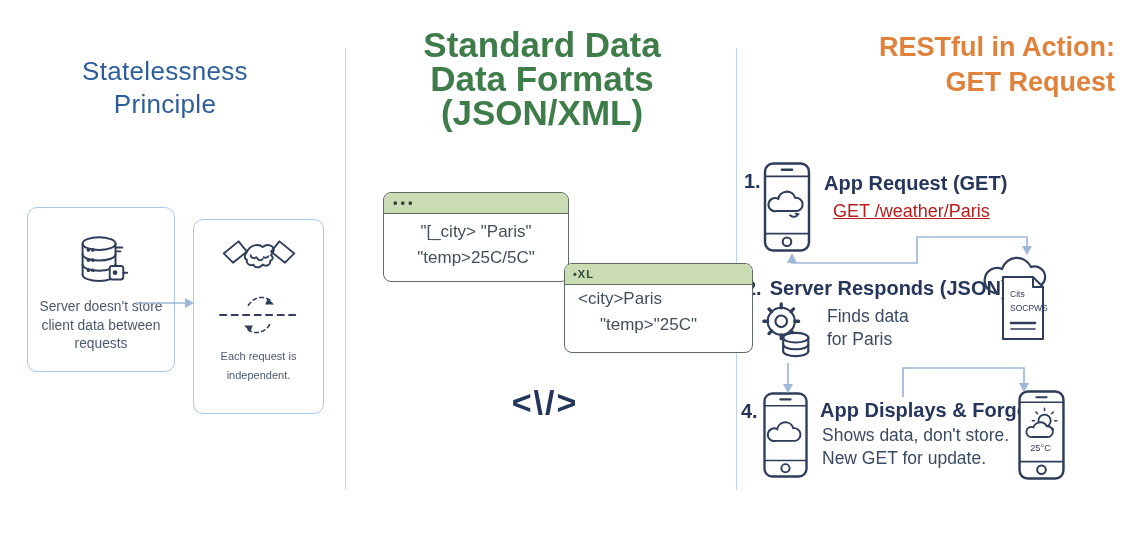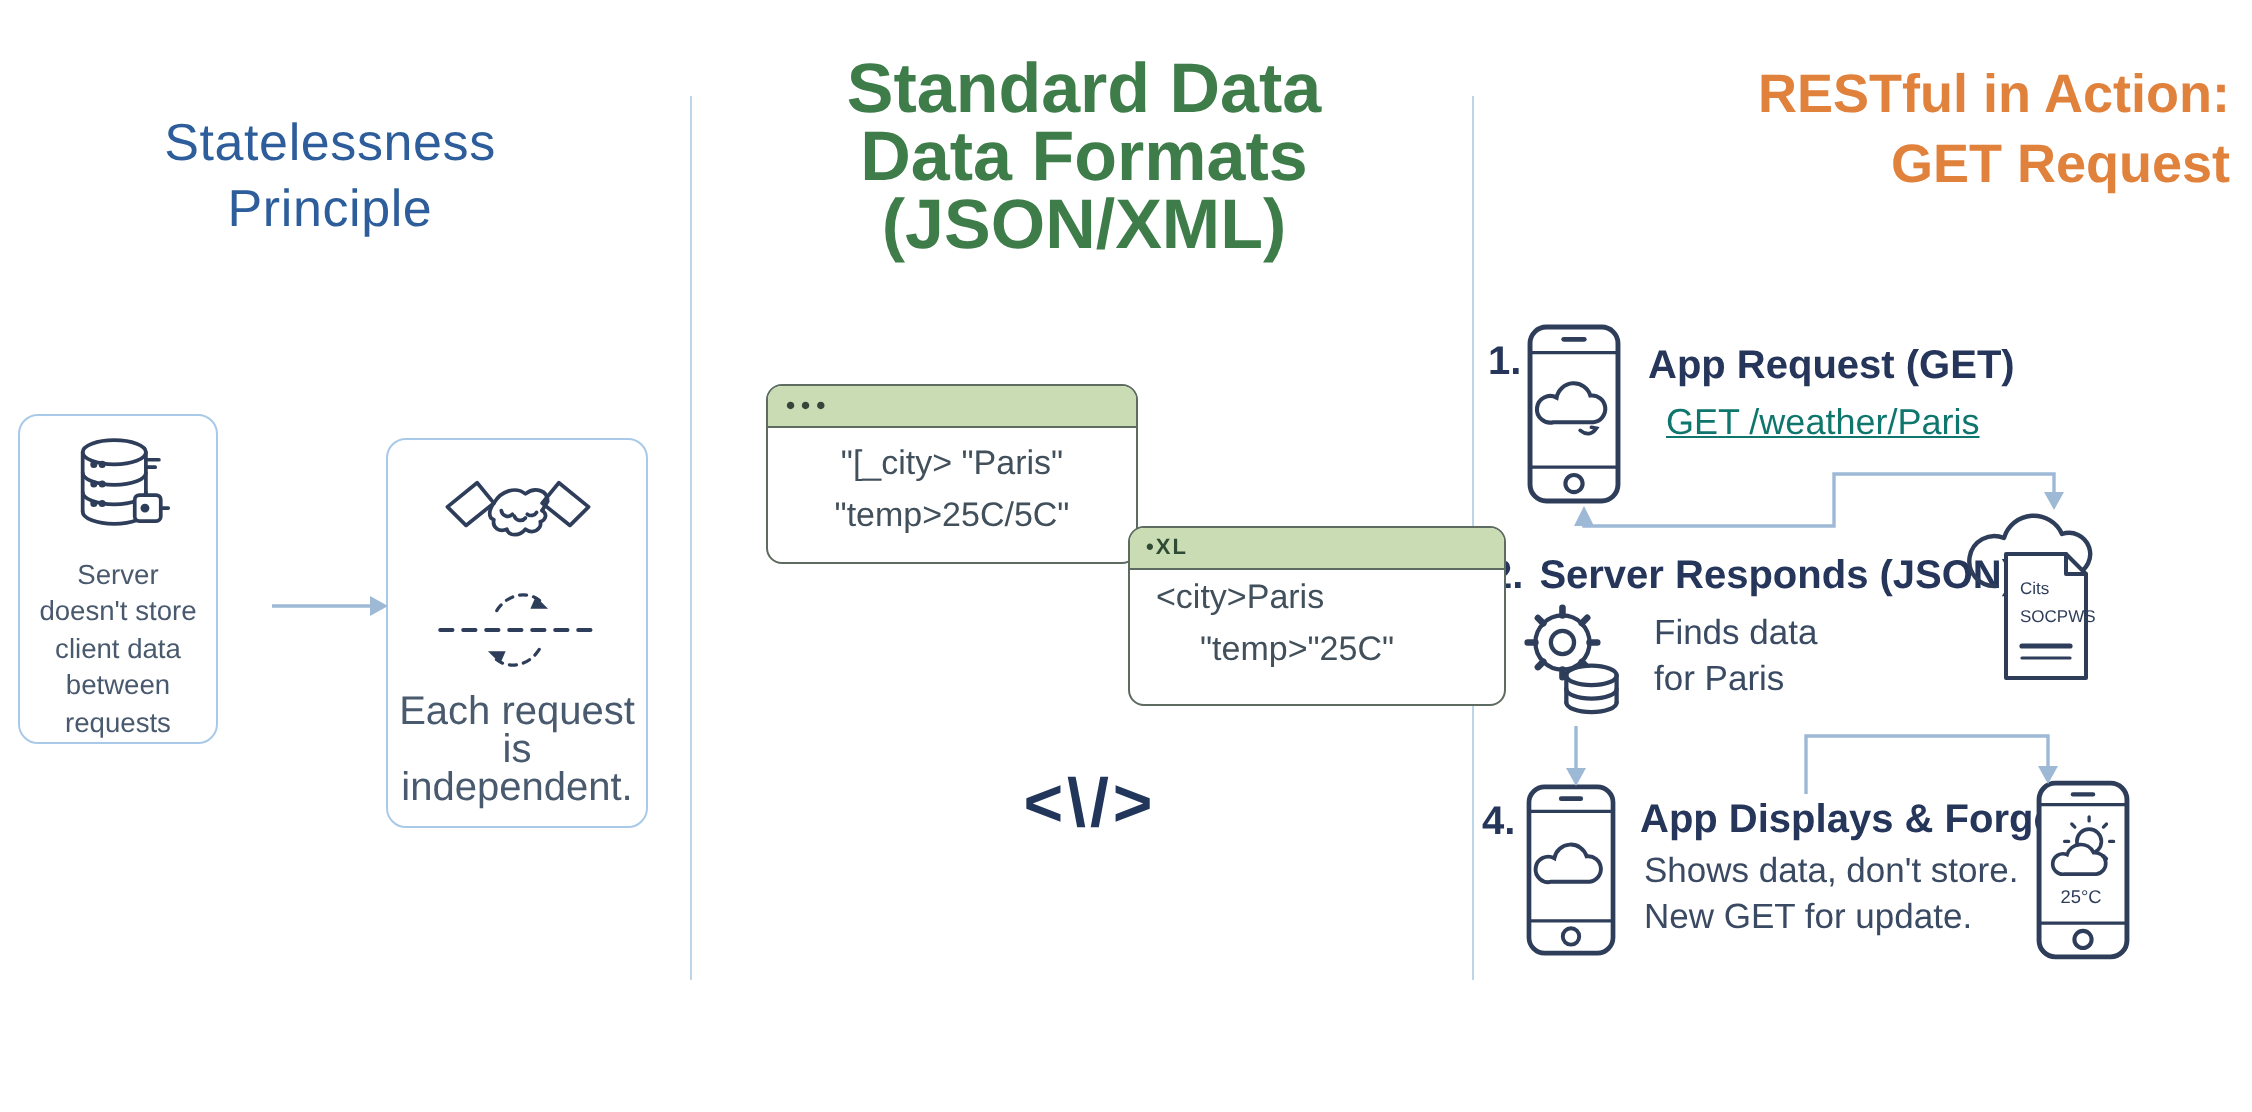"GET /weather/Paris" .step-link { color: #0f766e -> #b91c1c }
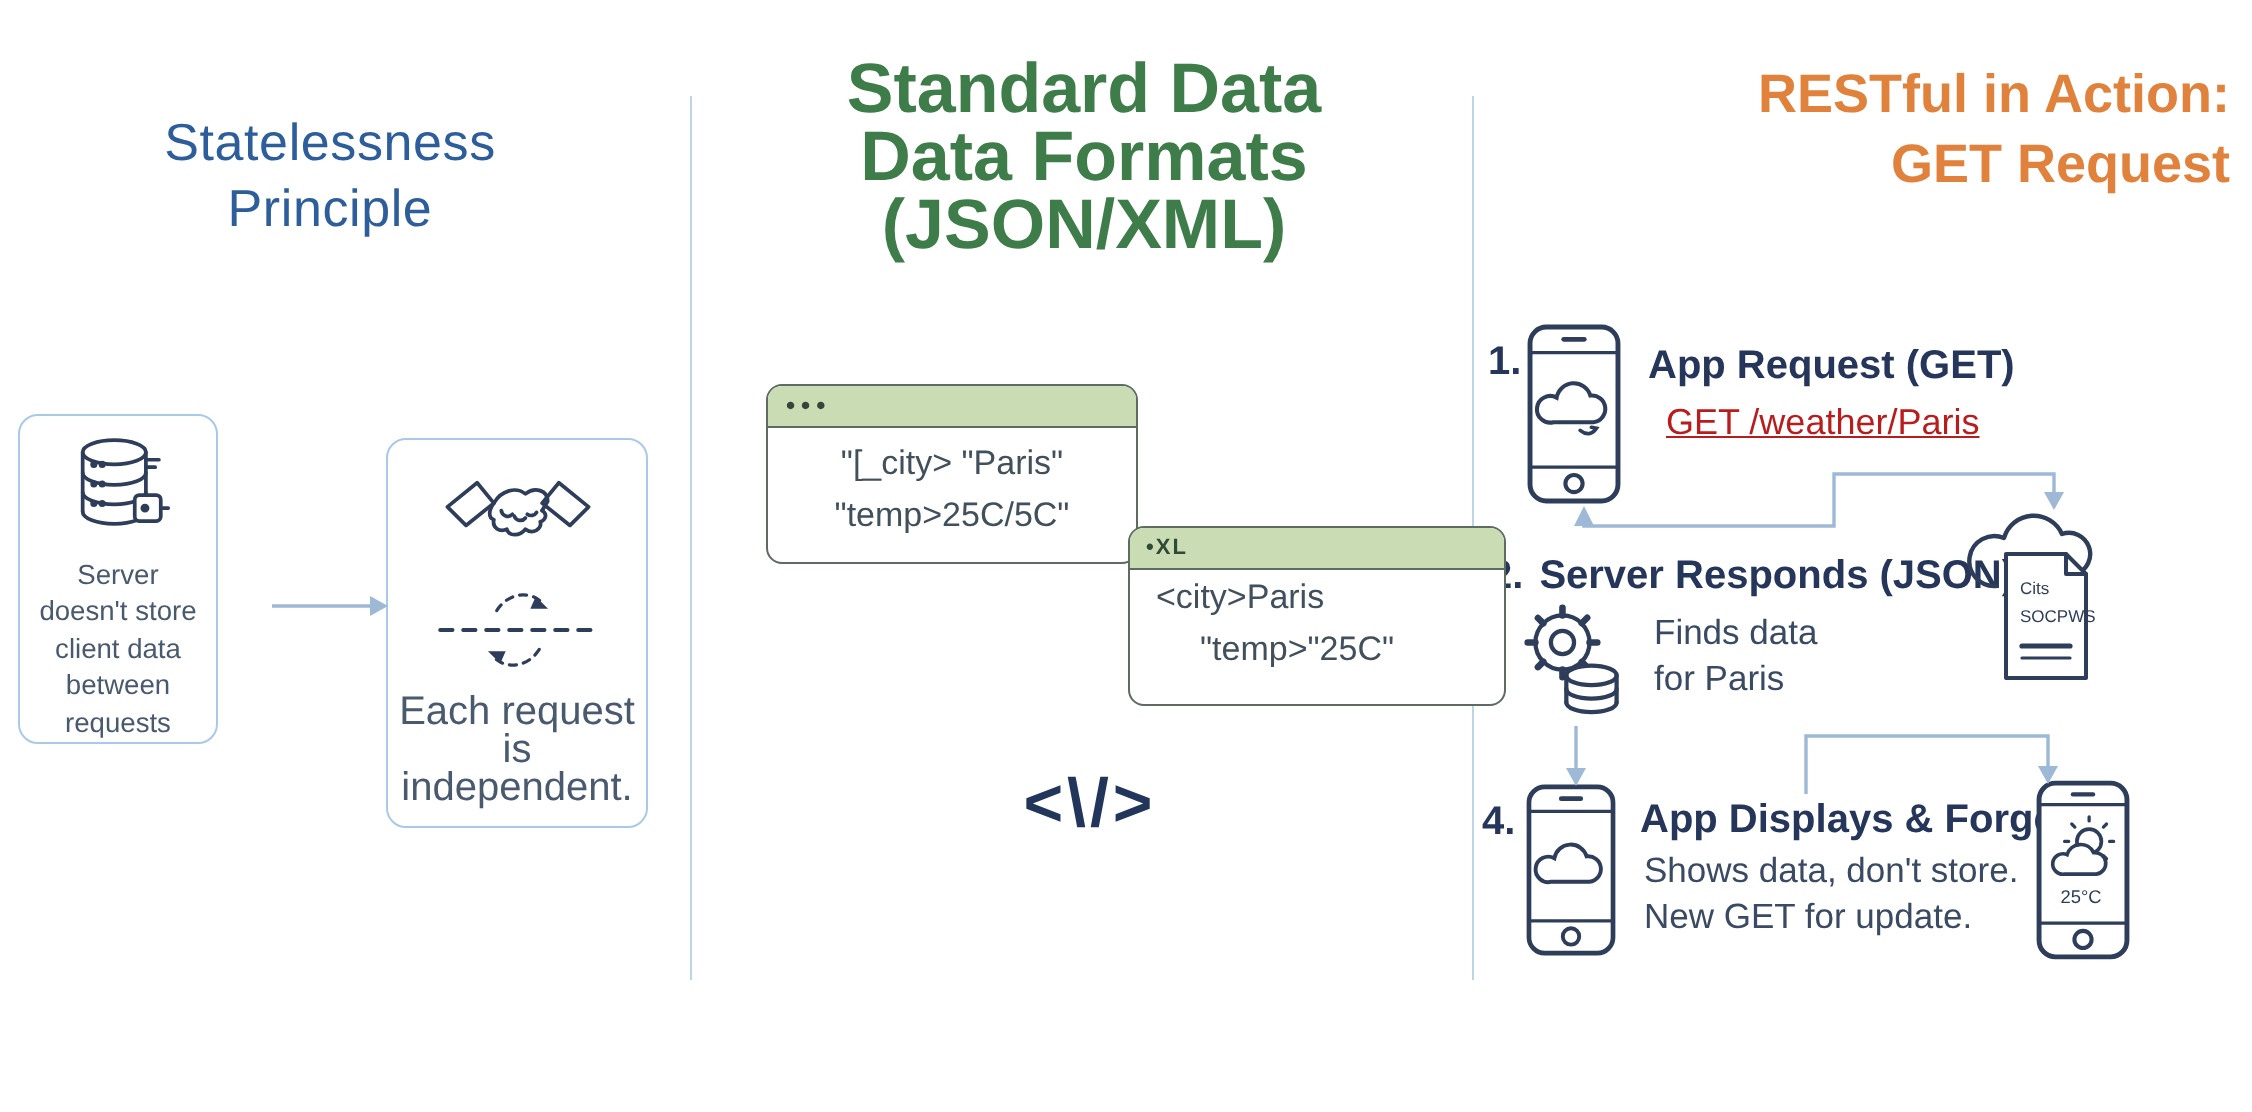"Server doesn't store client data" .card1 { left: 9px -> 27px; width: 100px -> 148px }
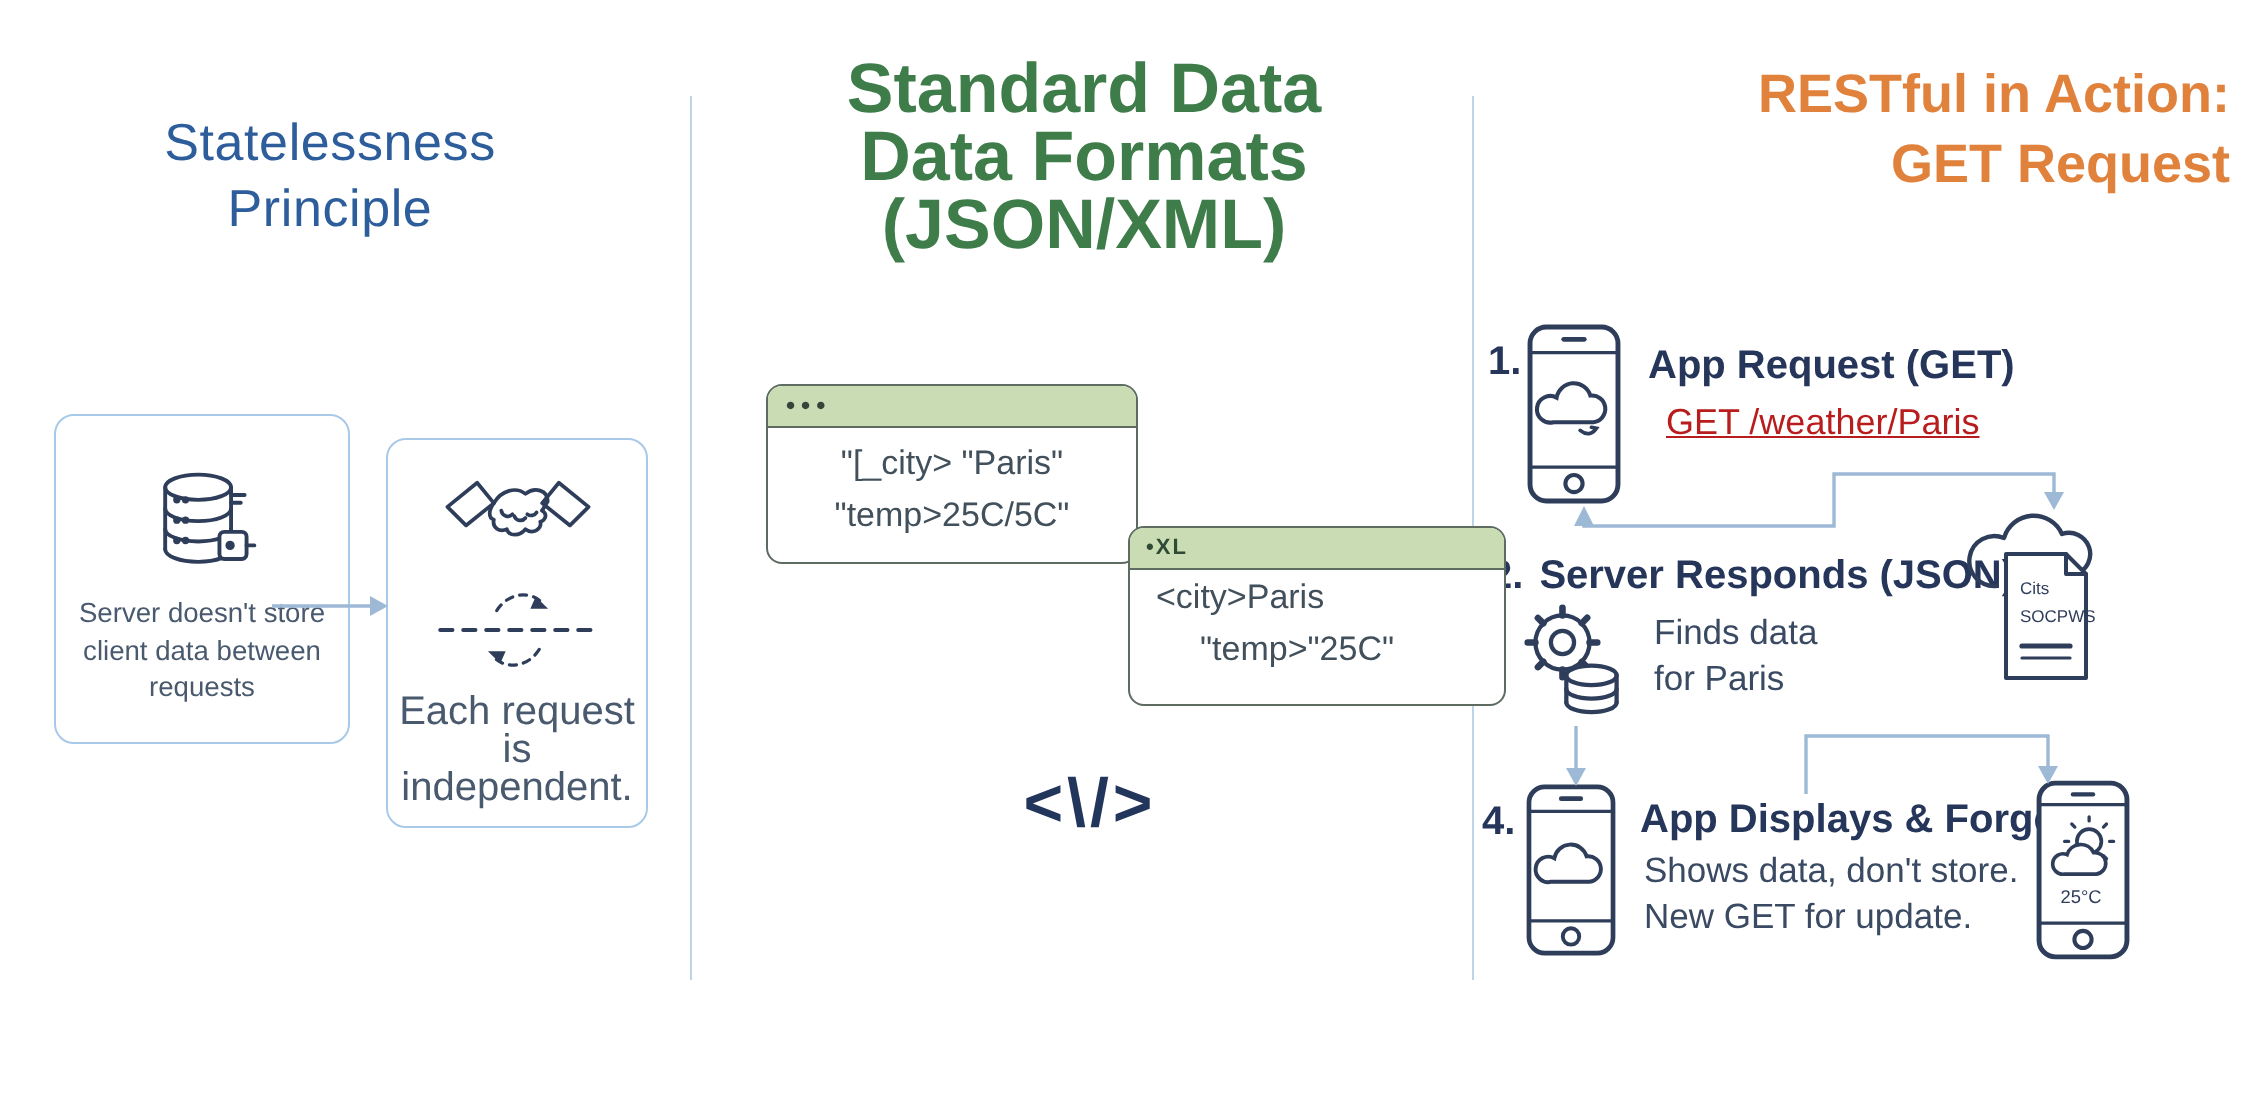"Each request is" .card2 .card-text { font-size: 20px -> 11px }
